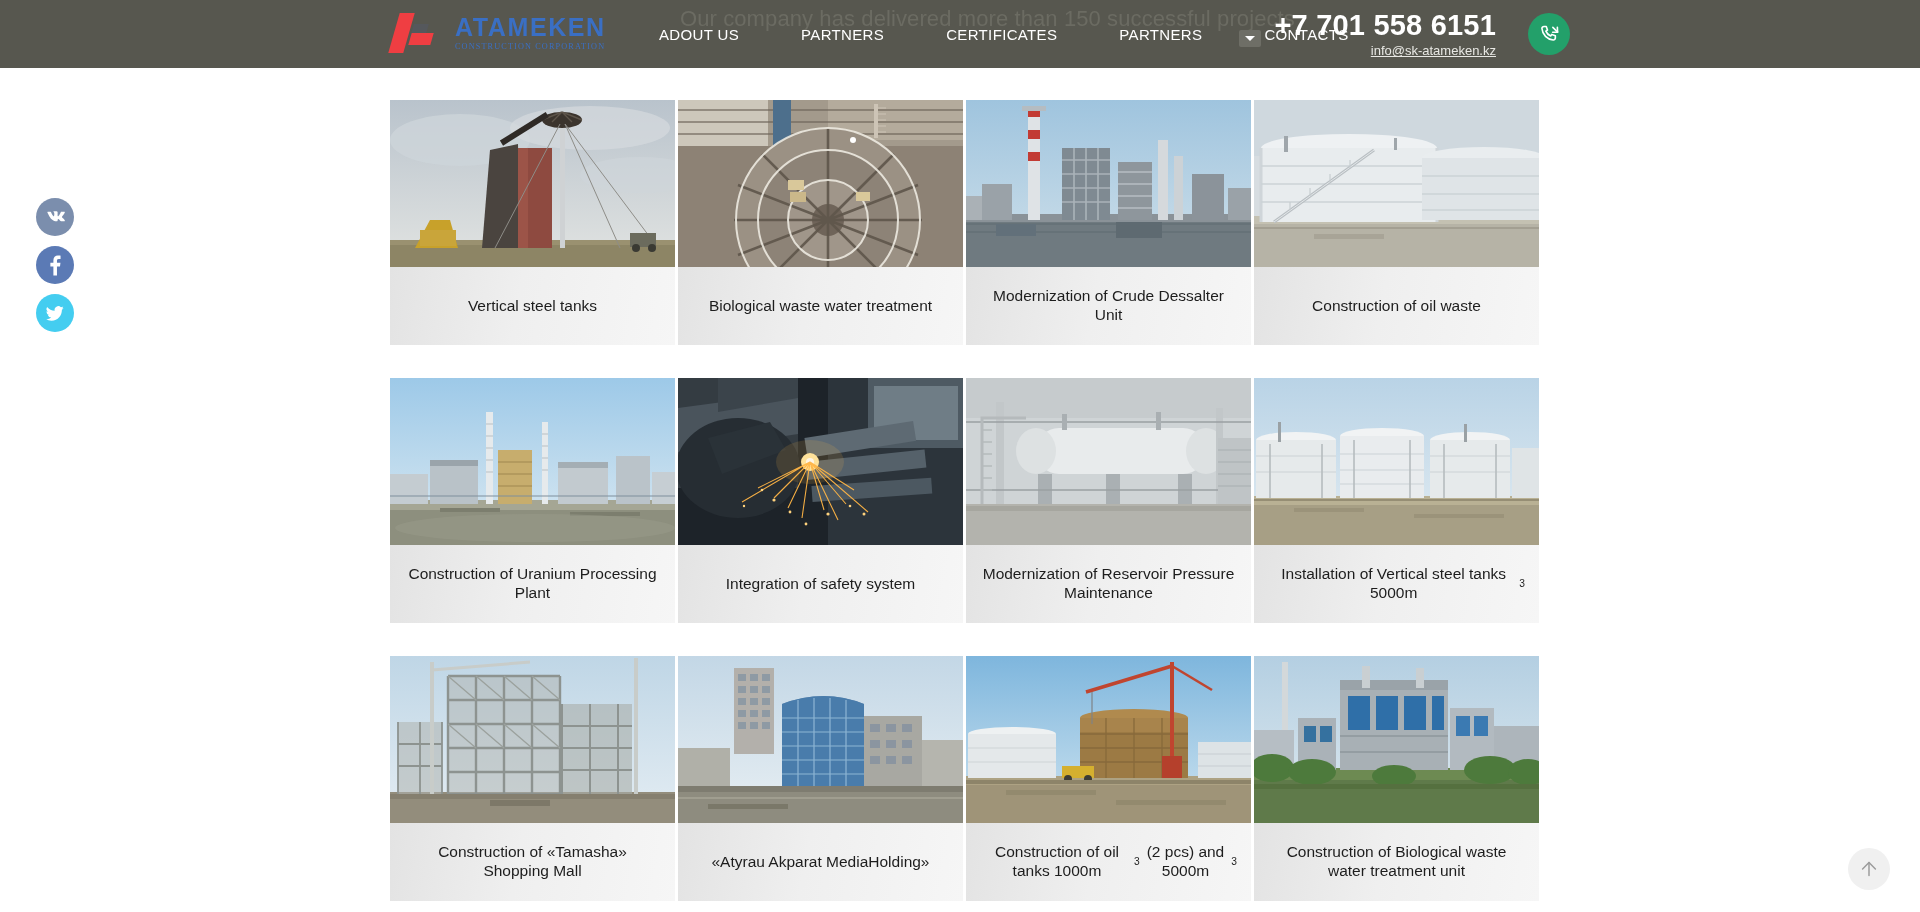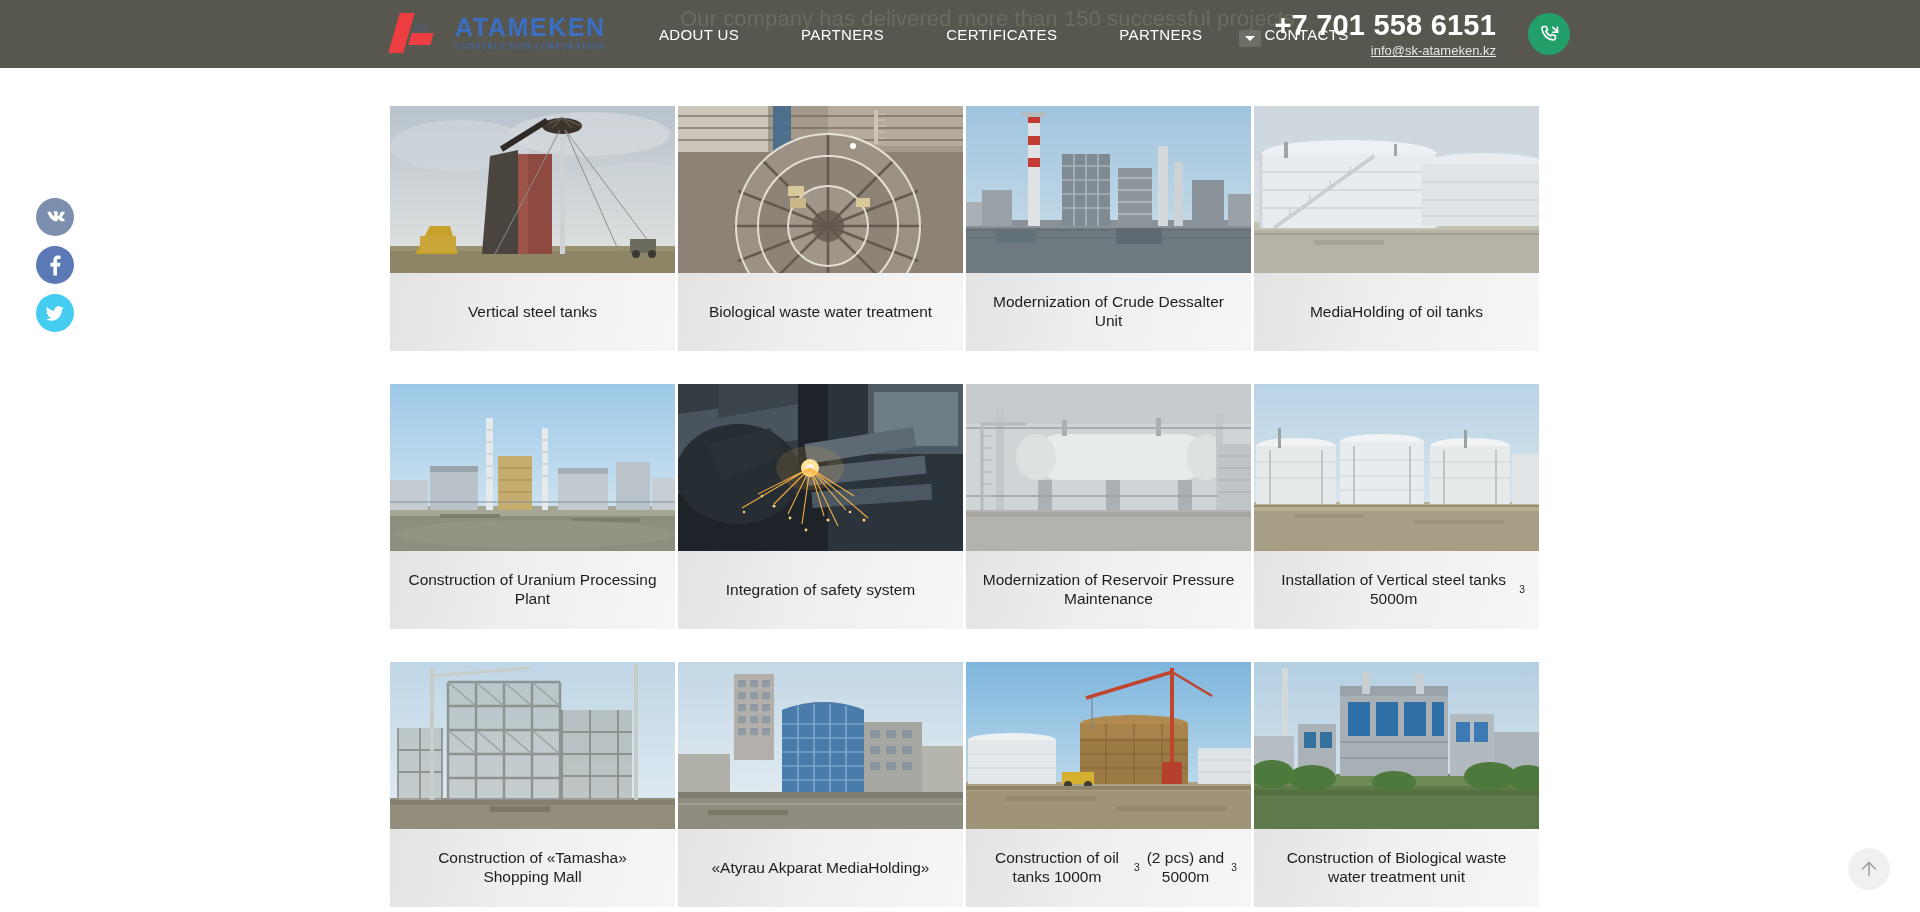"Vertical steel tanks" .row { margin-top: 6px -> none }
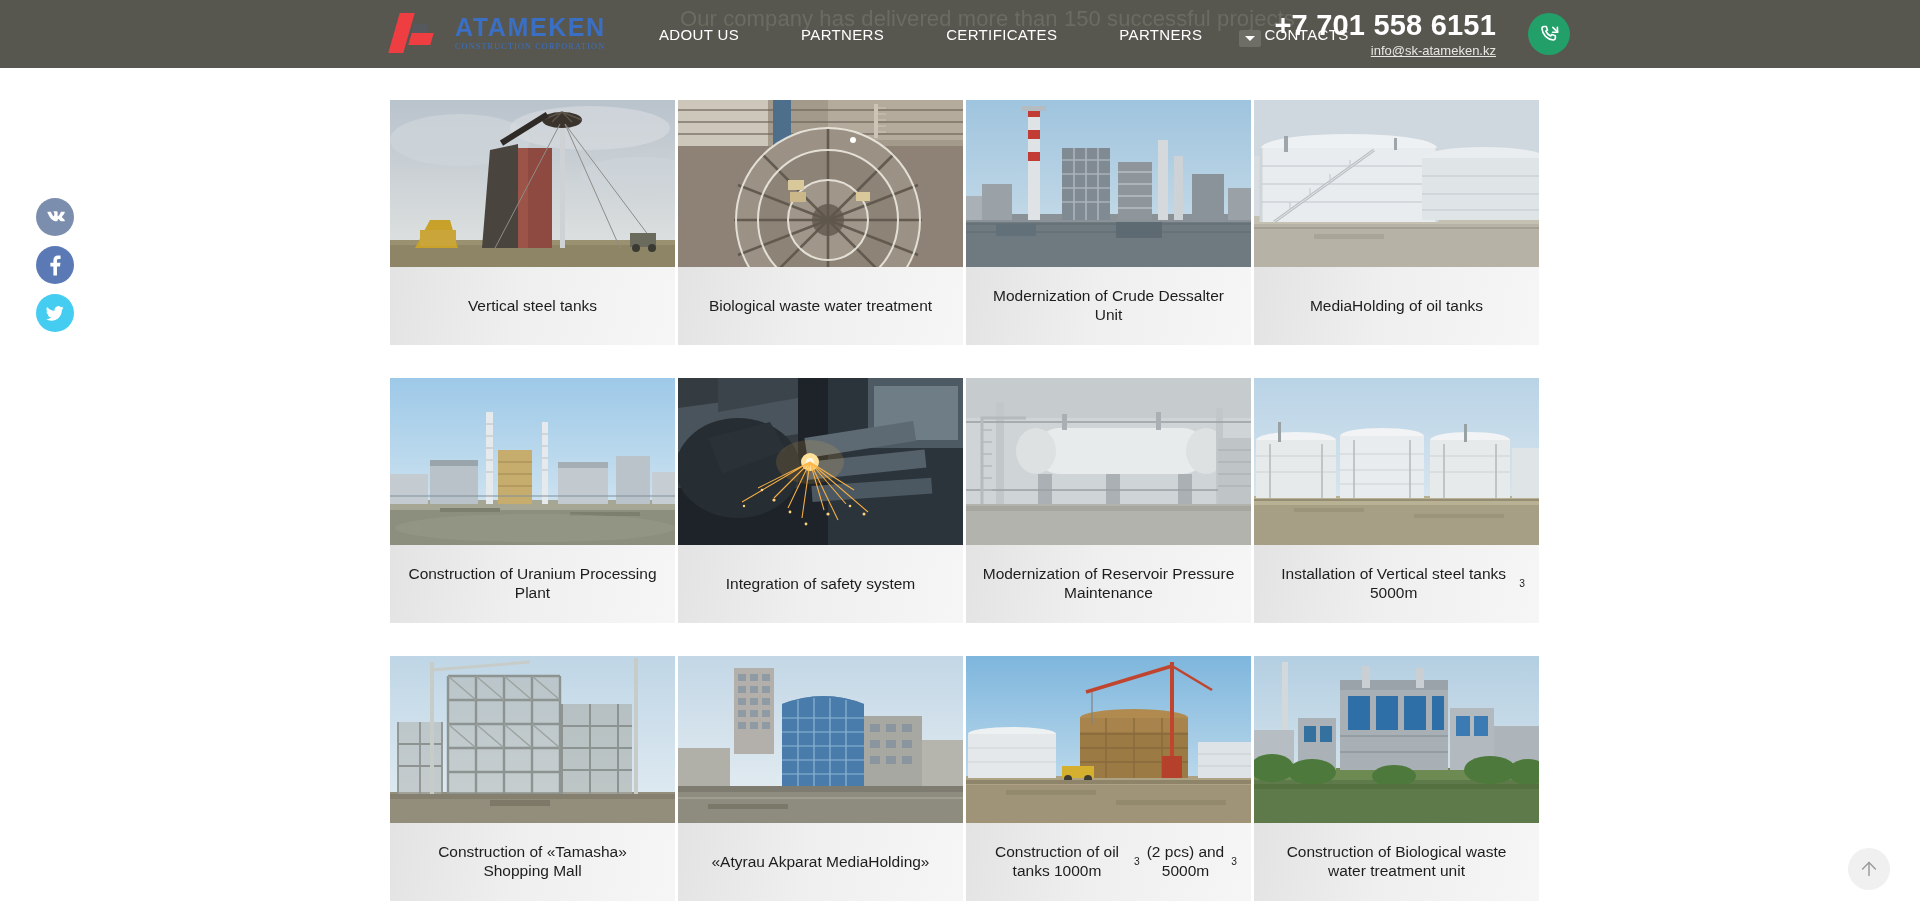"MediaHolding of oil tanks" div.card-cap { text: MediaHolding of oil tanks -> Construction of oil waste }
